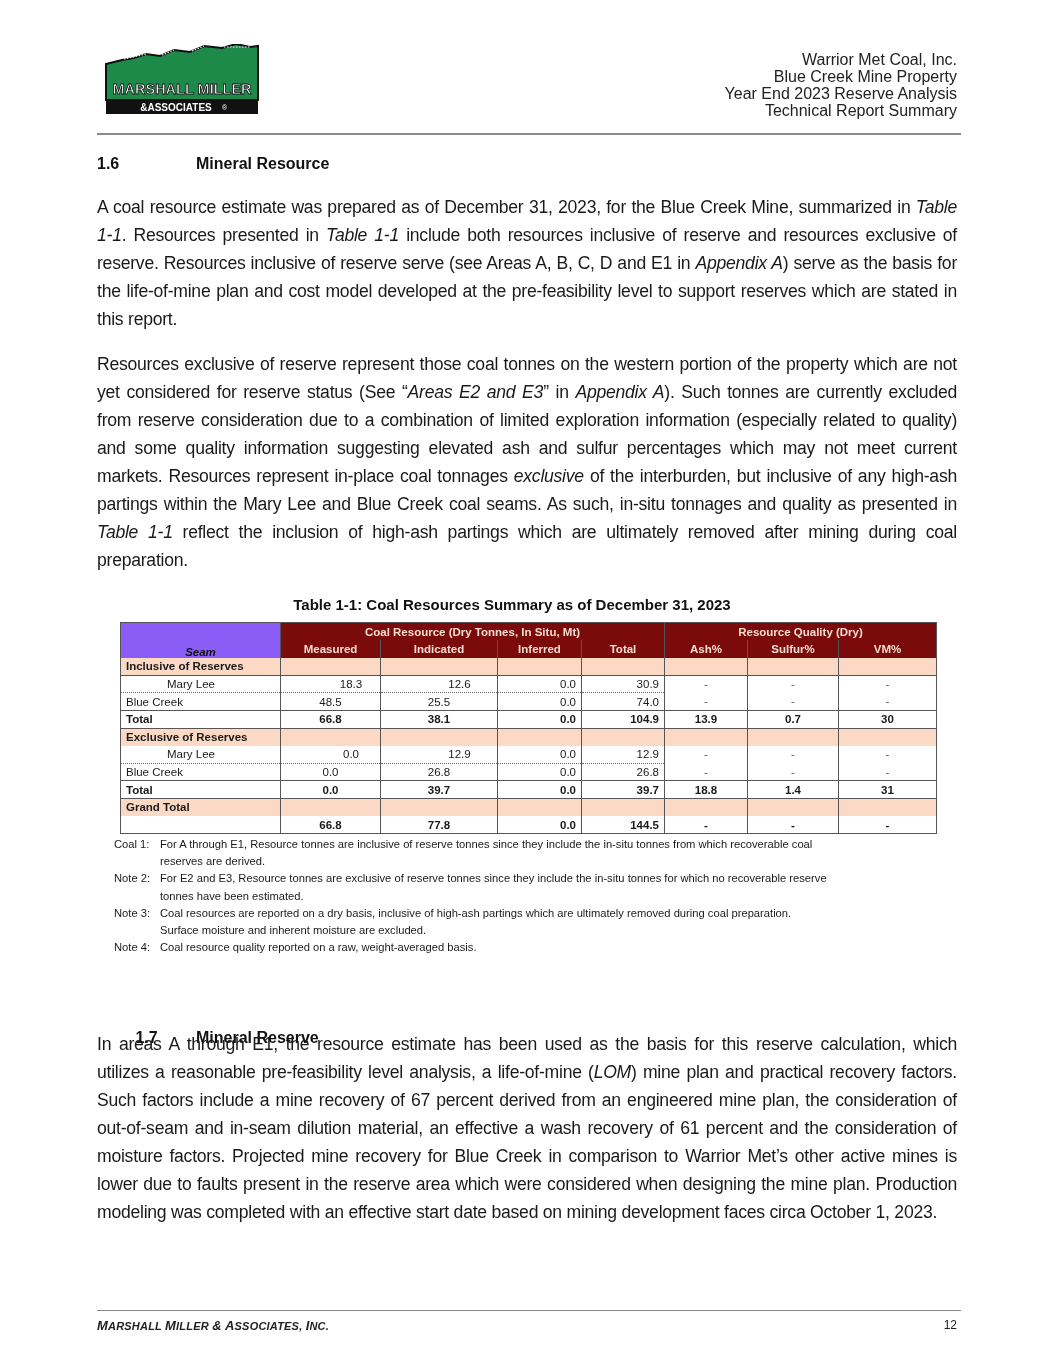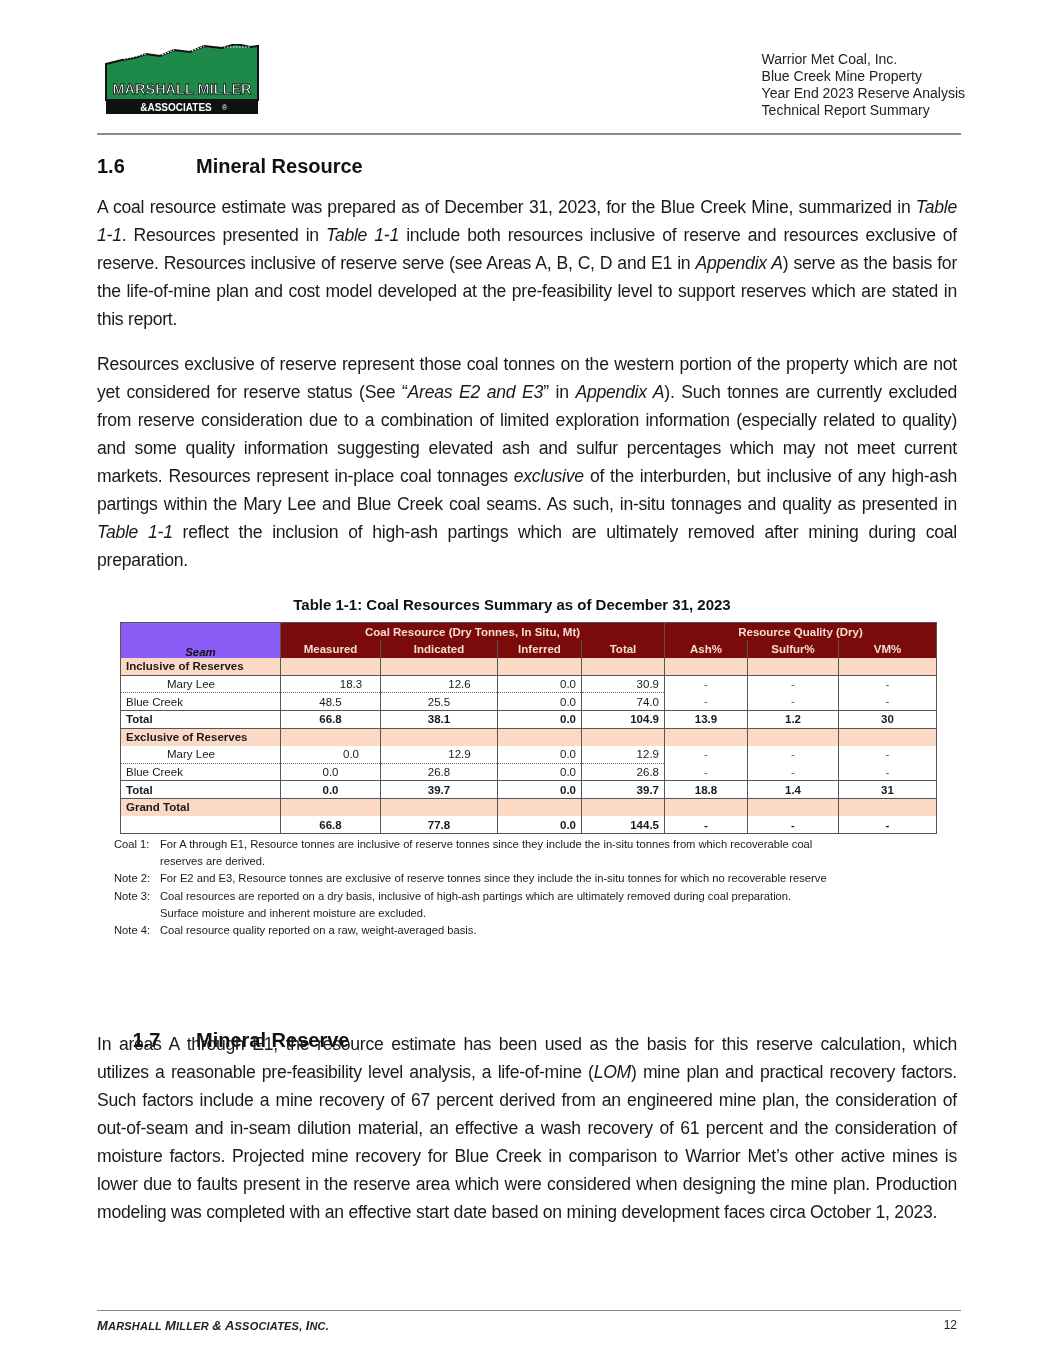"Warrior Met Coal, Inc." .header-right { font-size: 14px -> 16px; right: 90px -> 98px; text-align: left -> right }
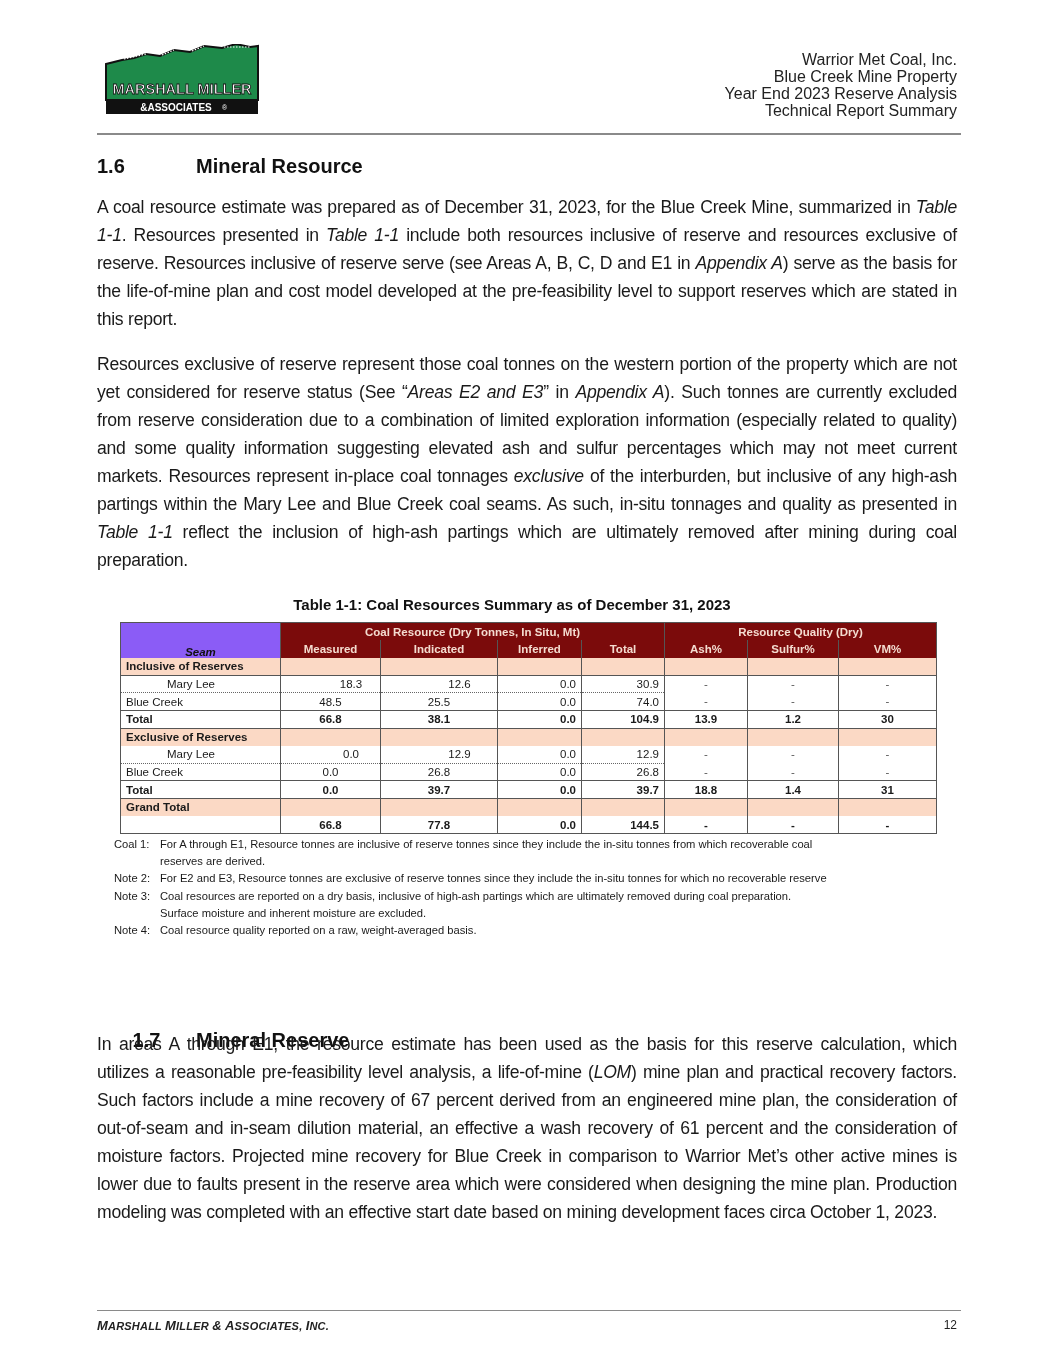"1.6 Mineral Resource" .h2 { font-size: 20px -> 16px }
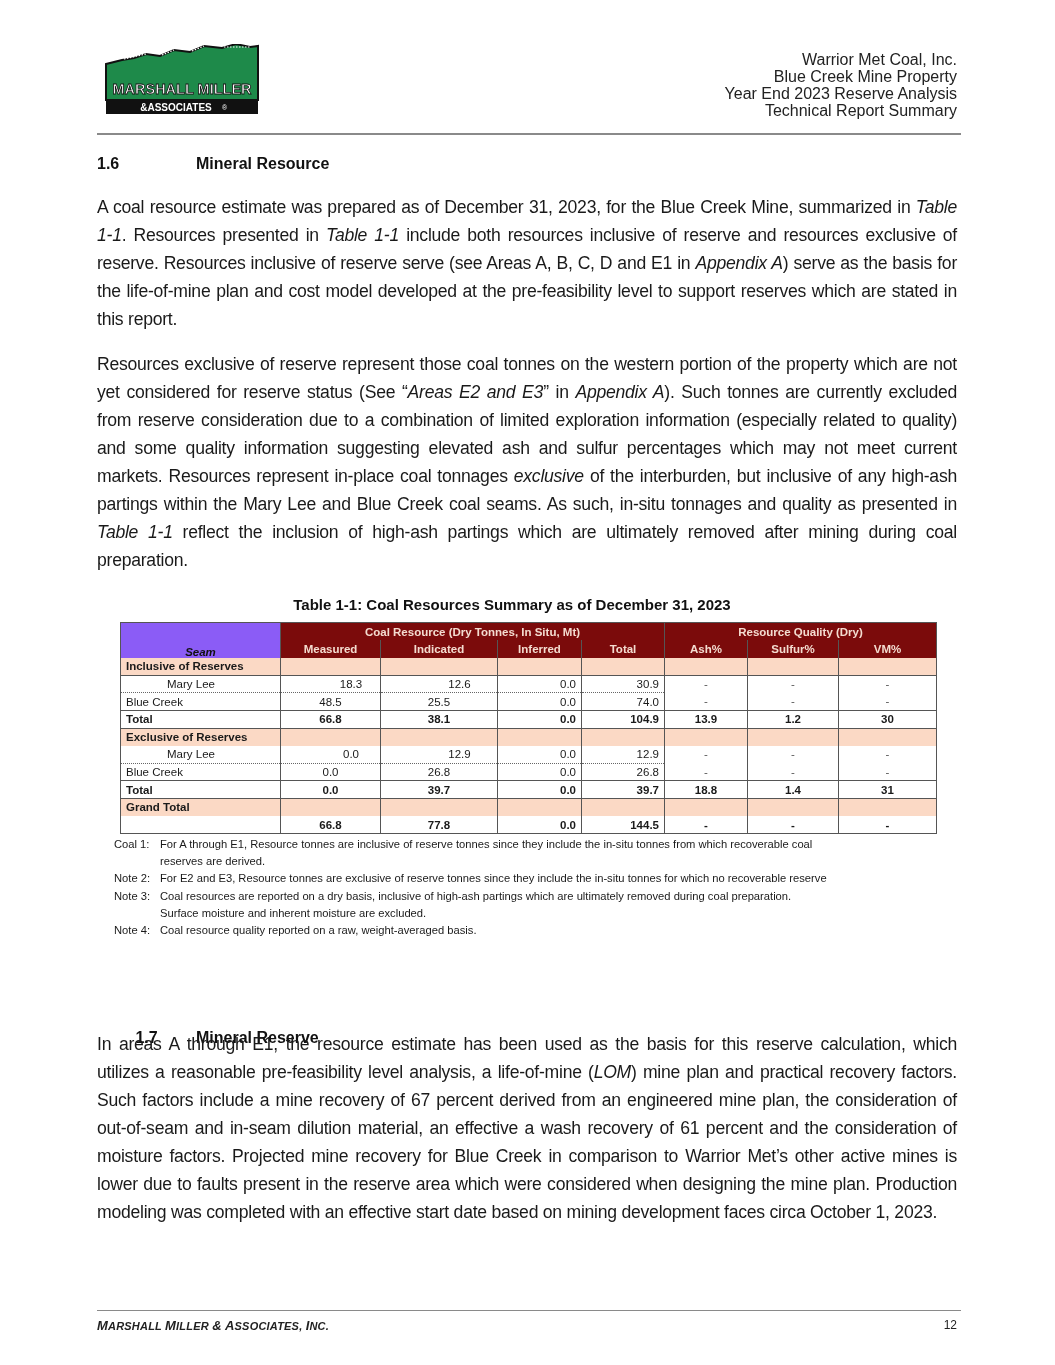"1.2" td.c { text: 1.2 -> 0.7 }
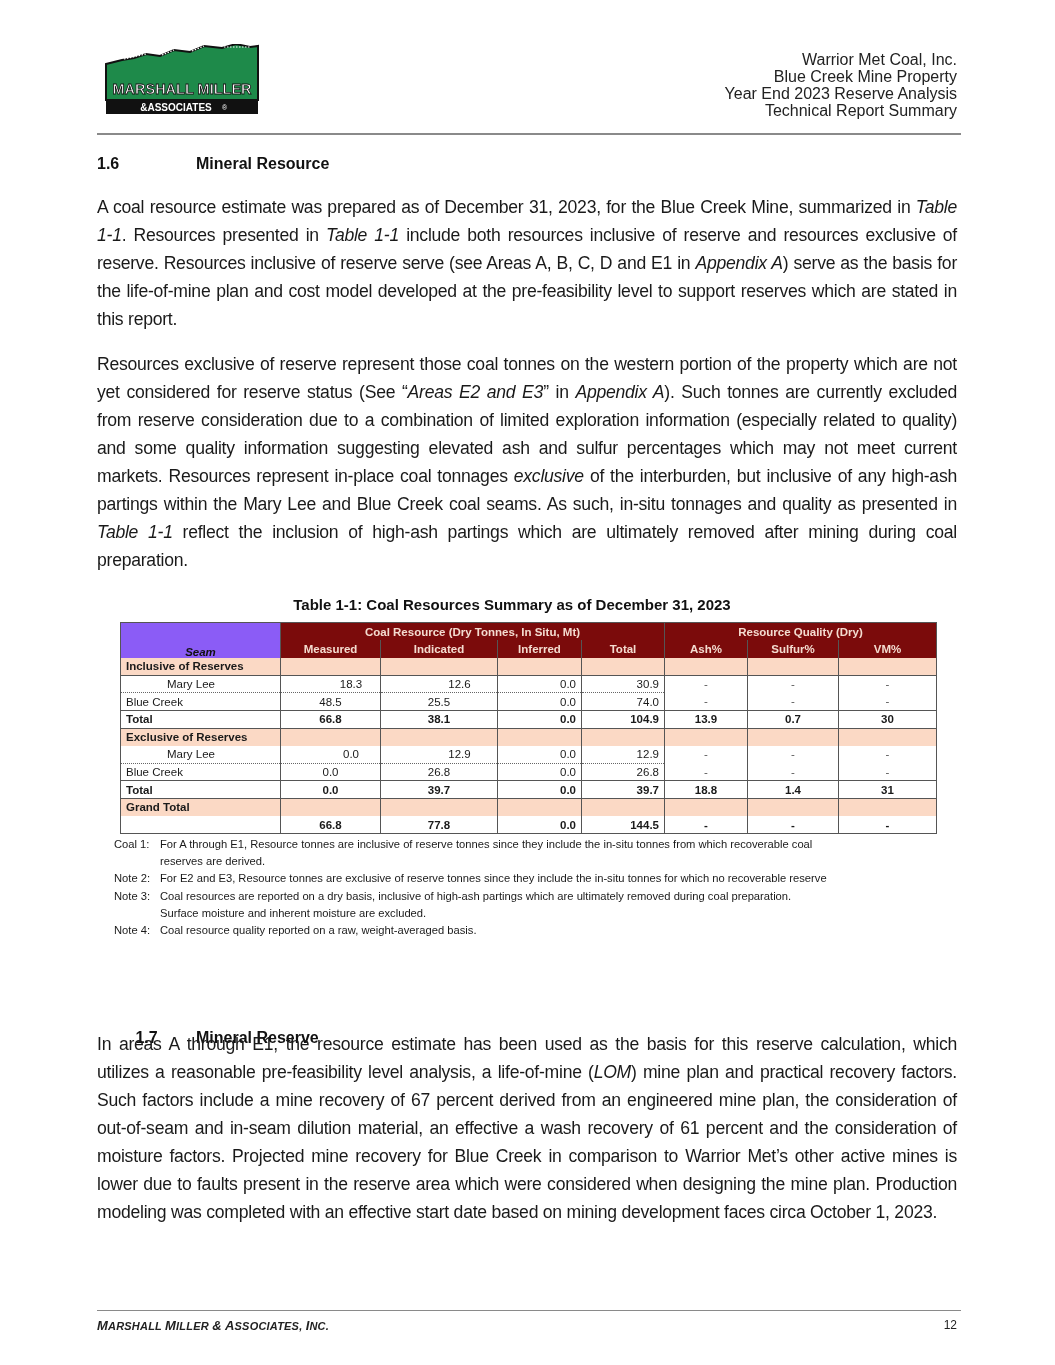"tonnes have been estimated." div.note-indent { html: none -> <div>tonnes have been estimated.</div> }
